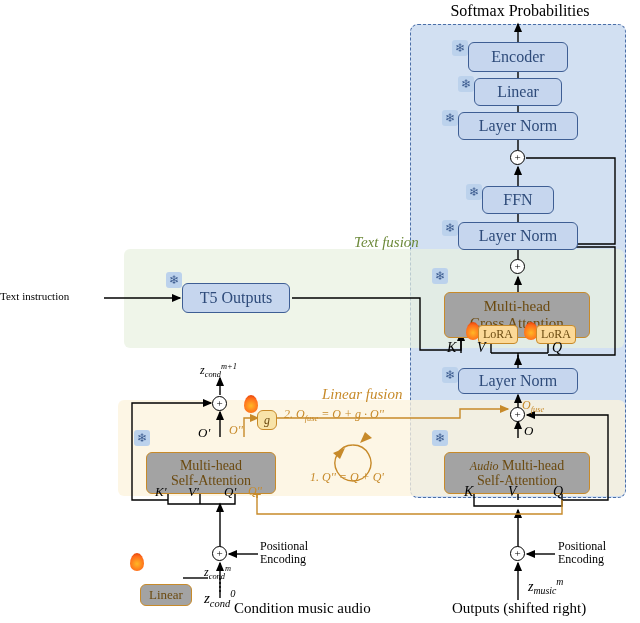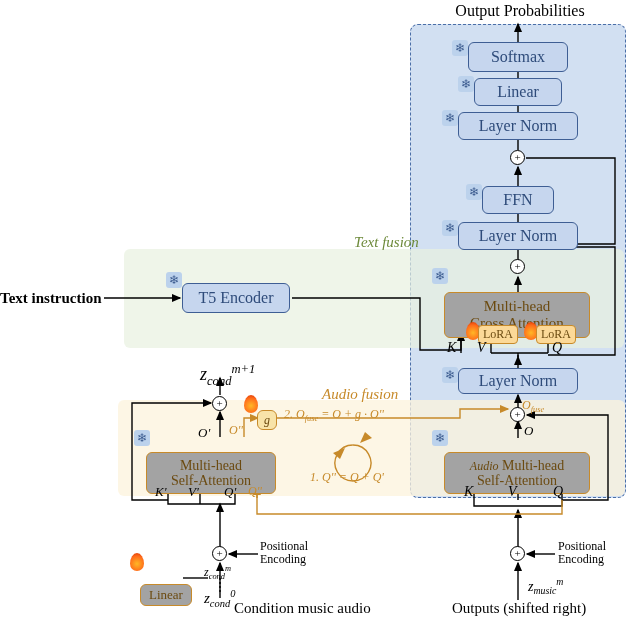"Output Probabilities" div.abs { text: Output -> Softmax }
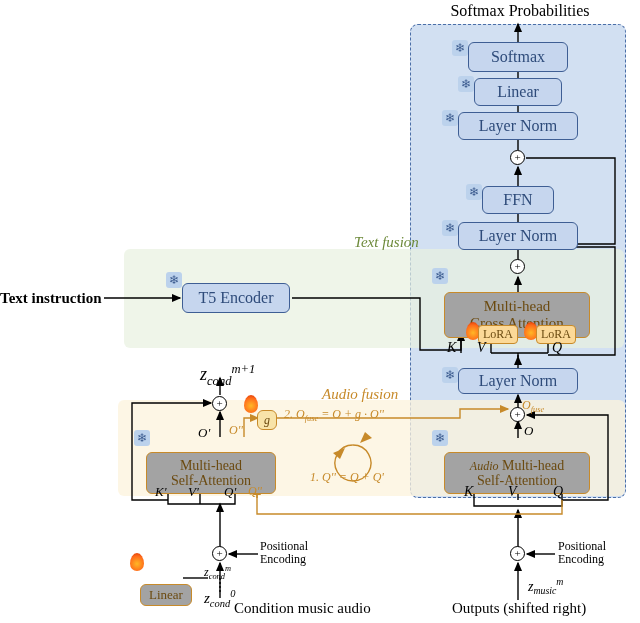"Softmax" div.abs { text: Softmax -> Encoder }
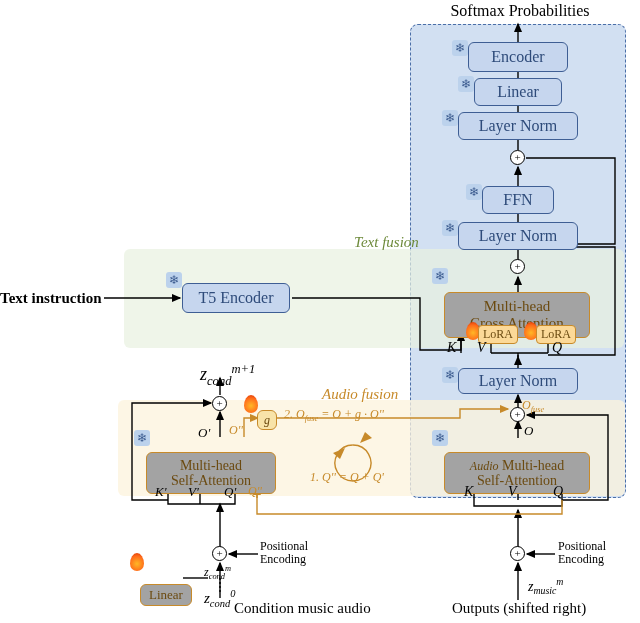"Text instruction" div.abs { font-size: 15px -> 11px; font-weight: bold -> none }
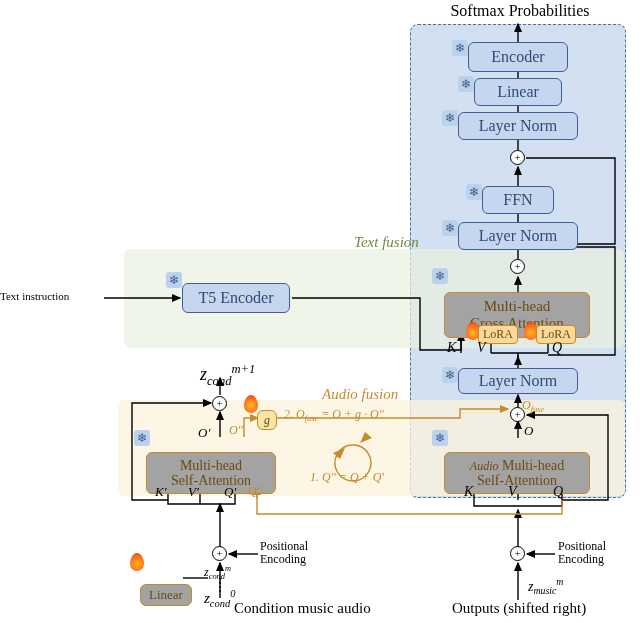"T5 Encoder" div.abs { text: Encoder -> Outputs }
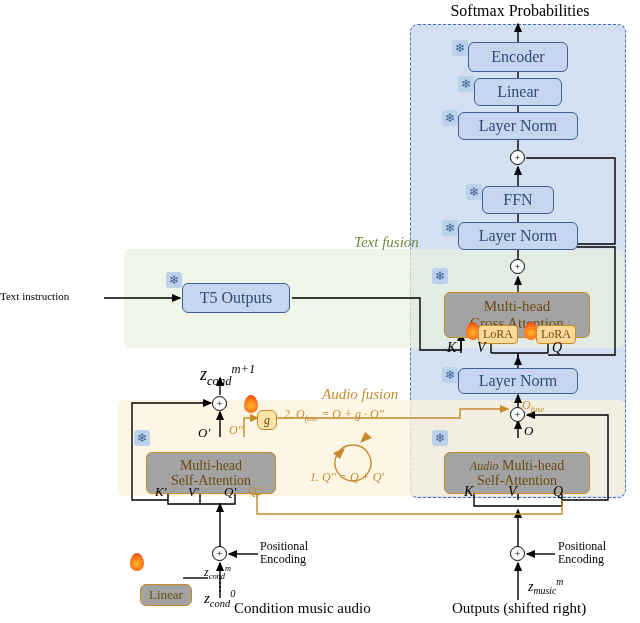"zcondm+1" div.abs { font-size: 18px -> 12px }
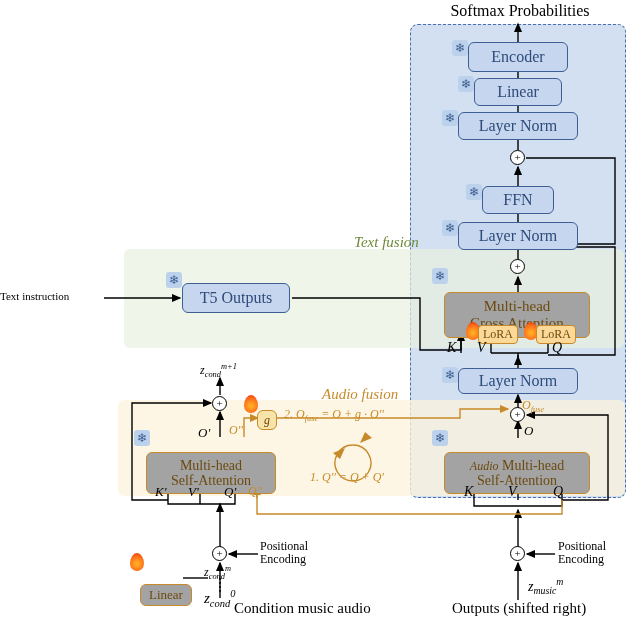"Audio fusion" div.abs { text: Audio -> Linear }
